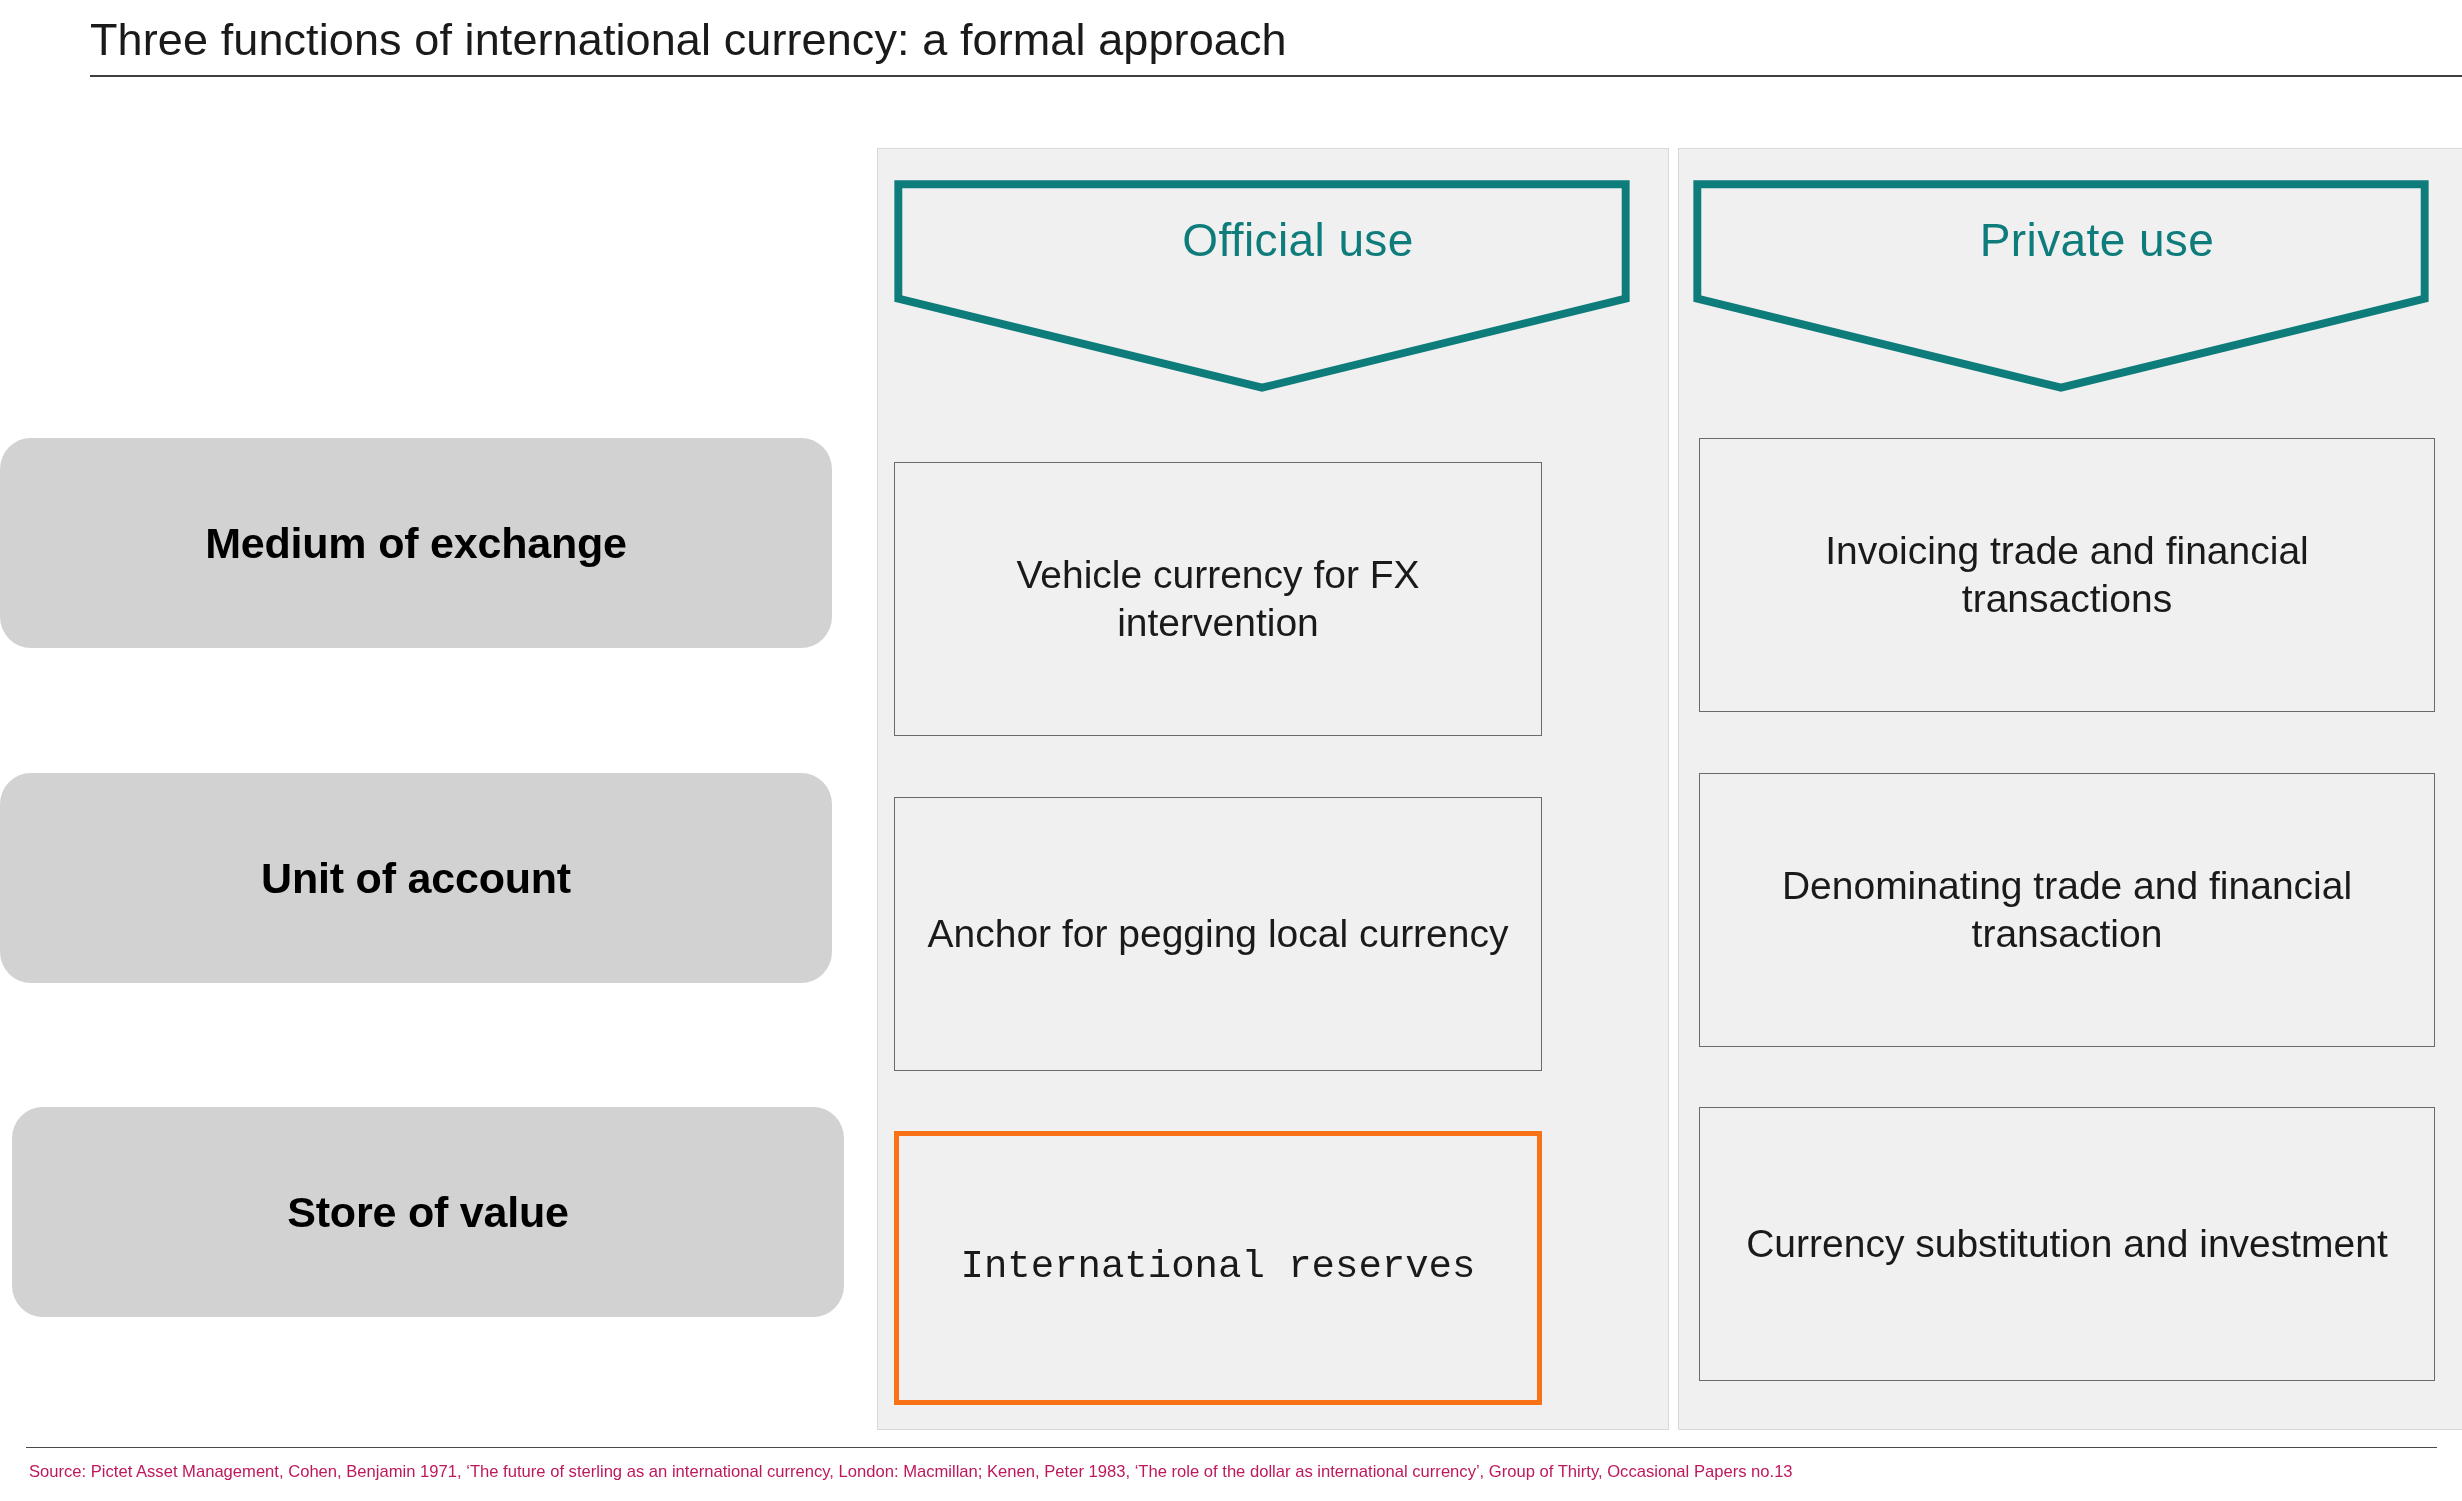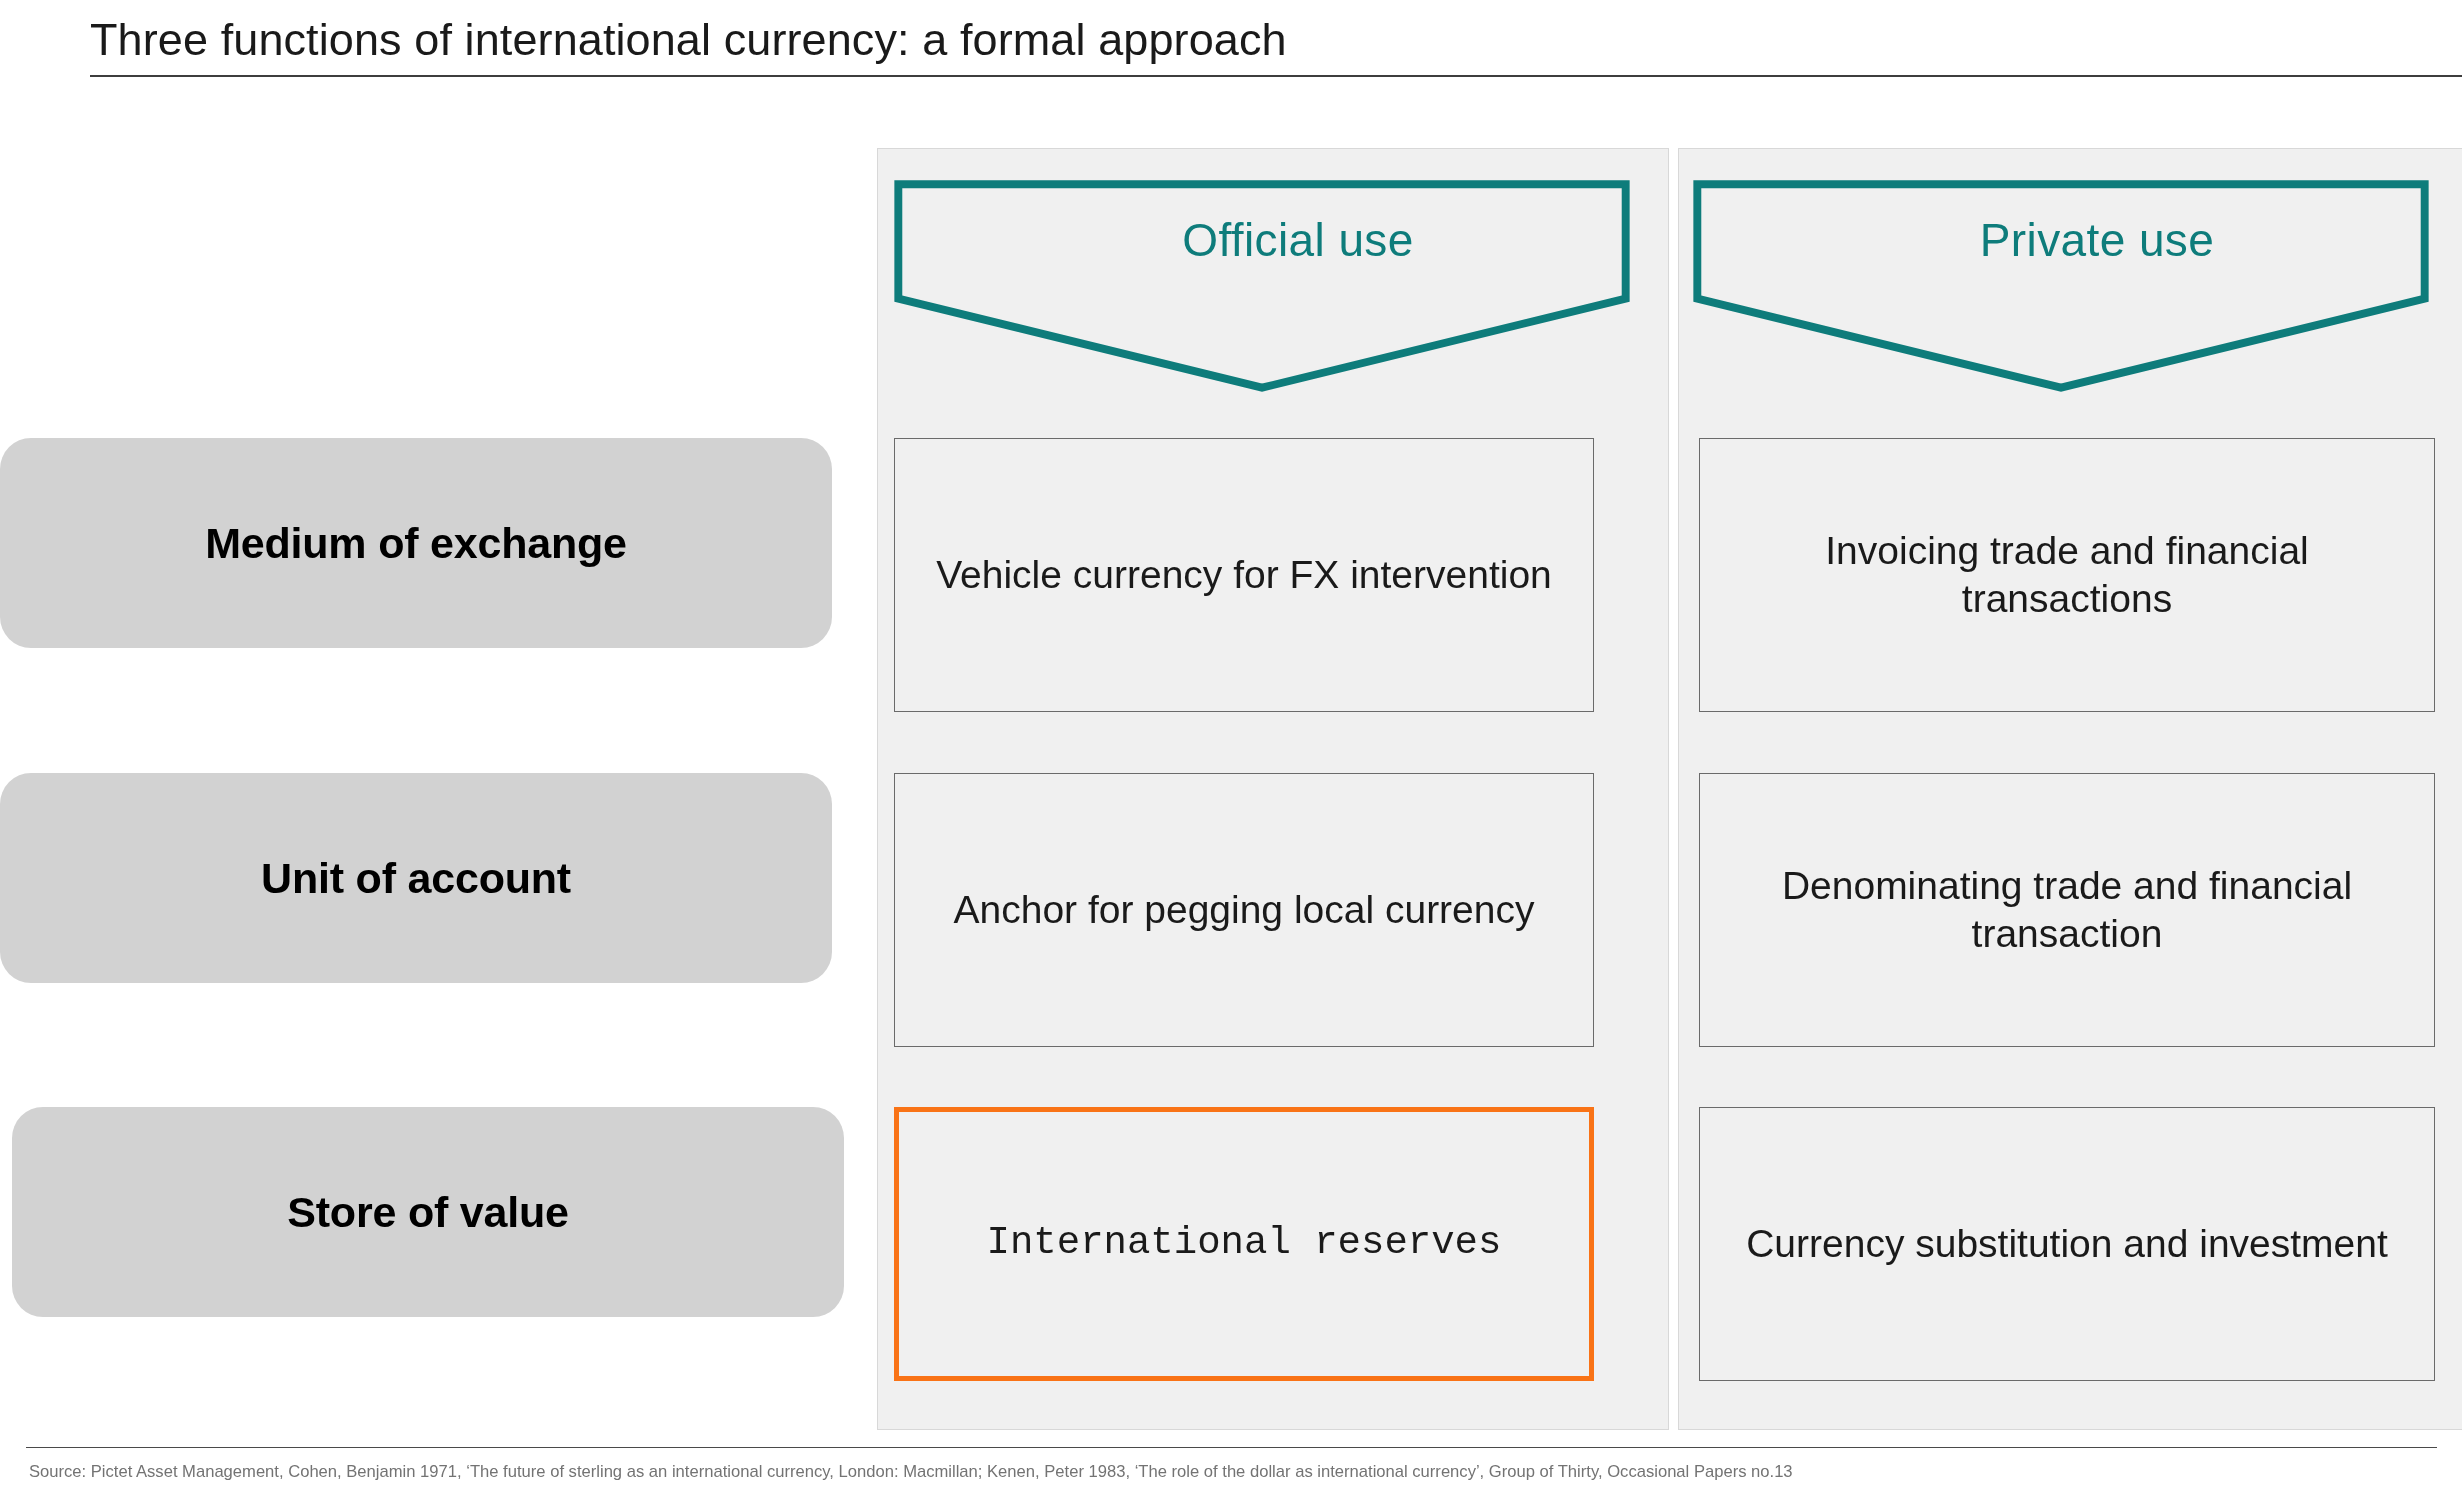"Vehicle currency for FX intervention" .cell.official { margin-top: none -> 24px; width: 700px -> 648px }
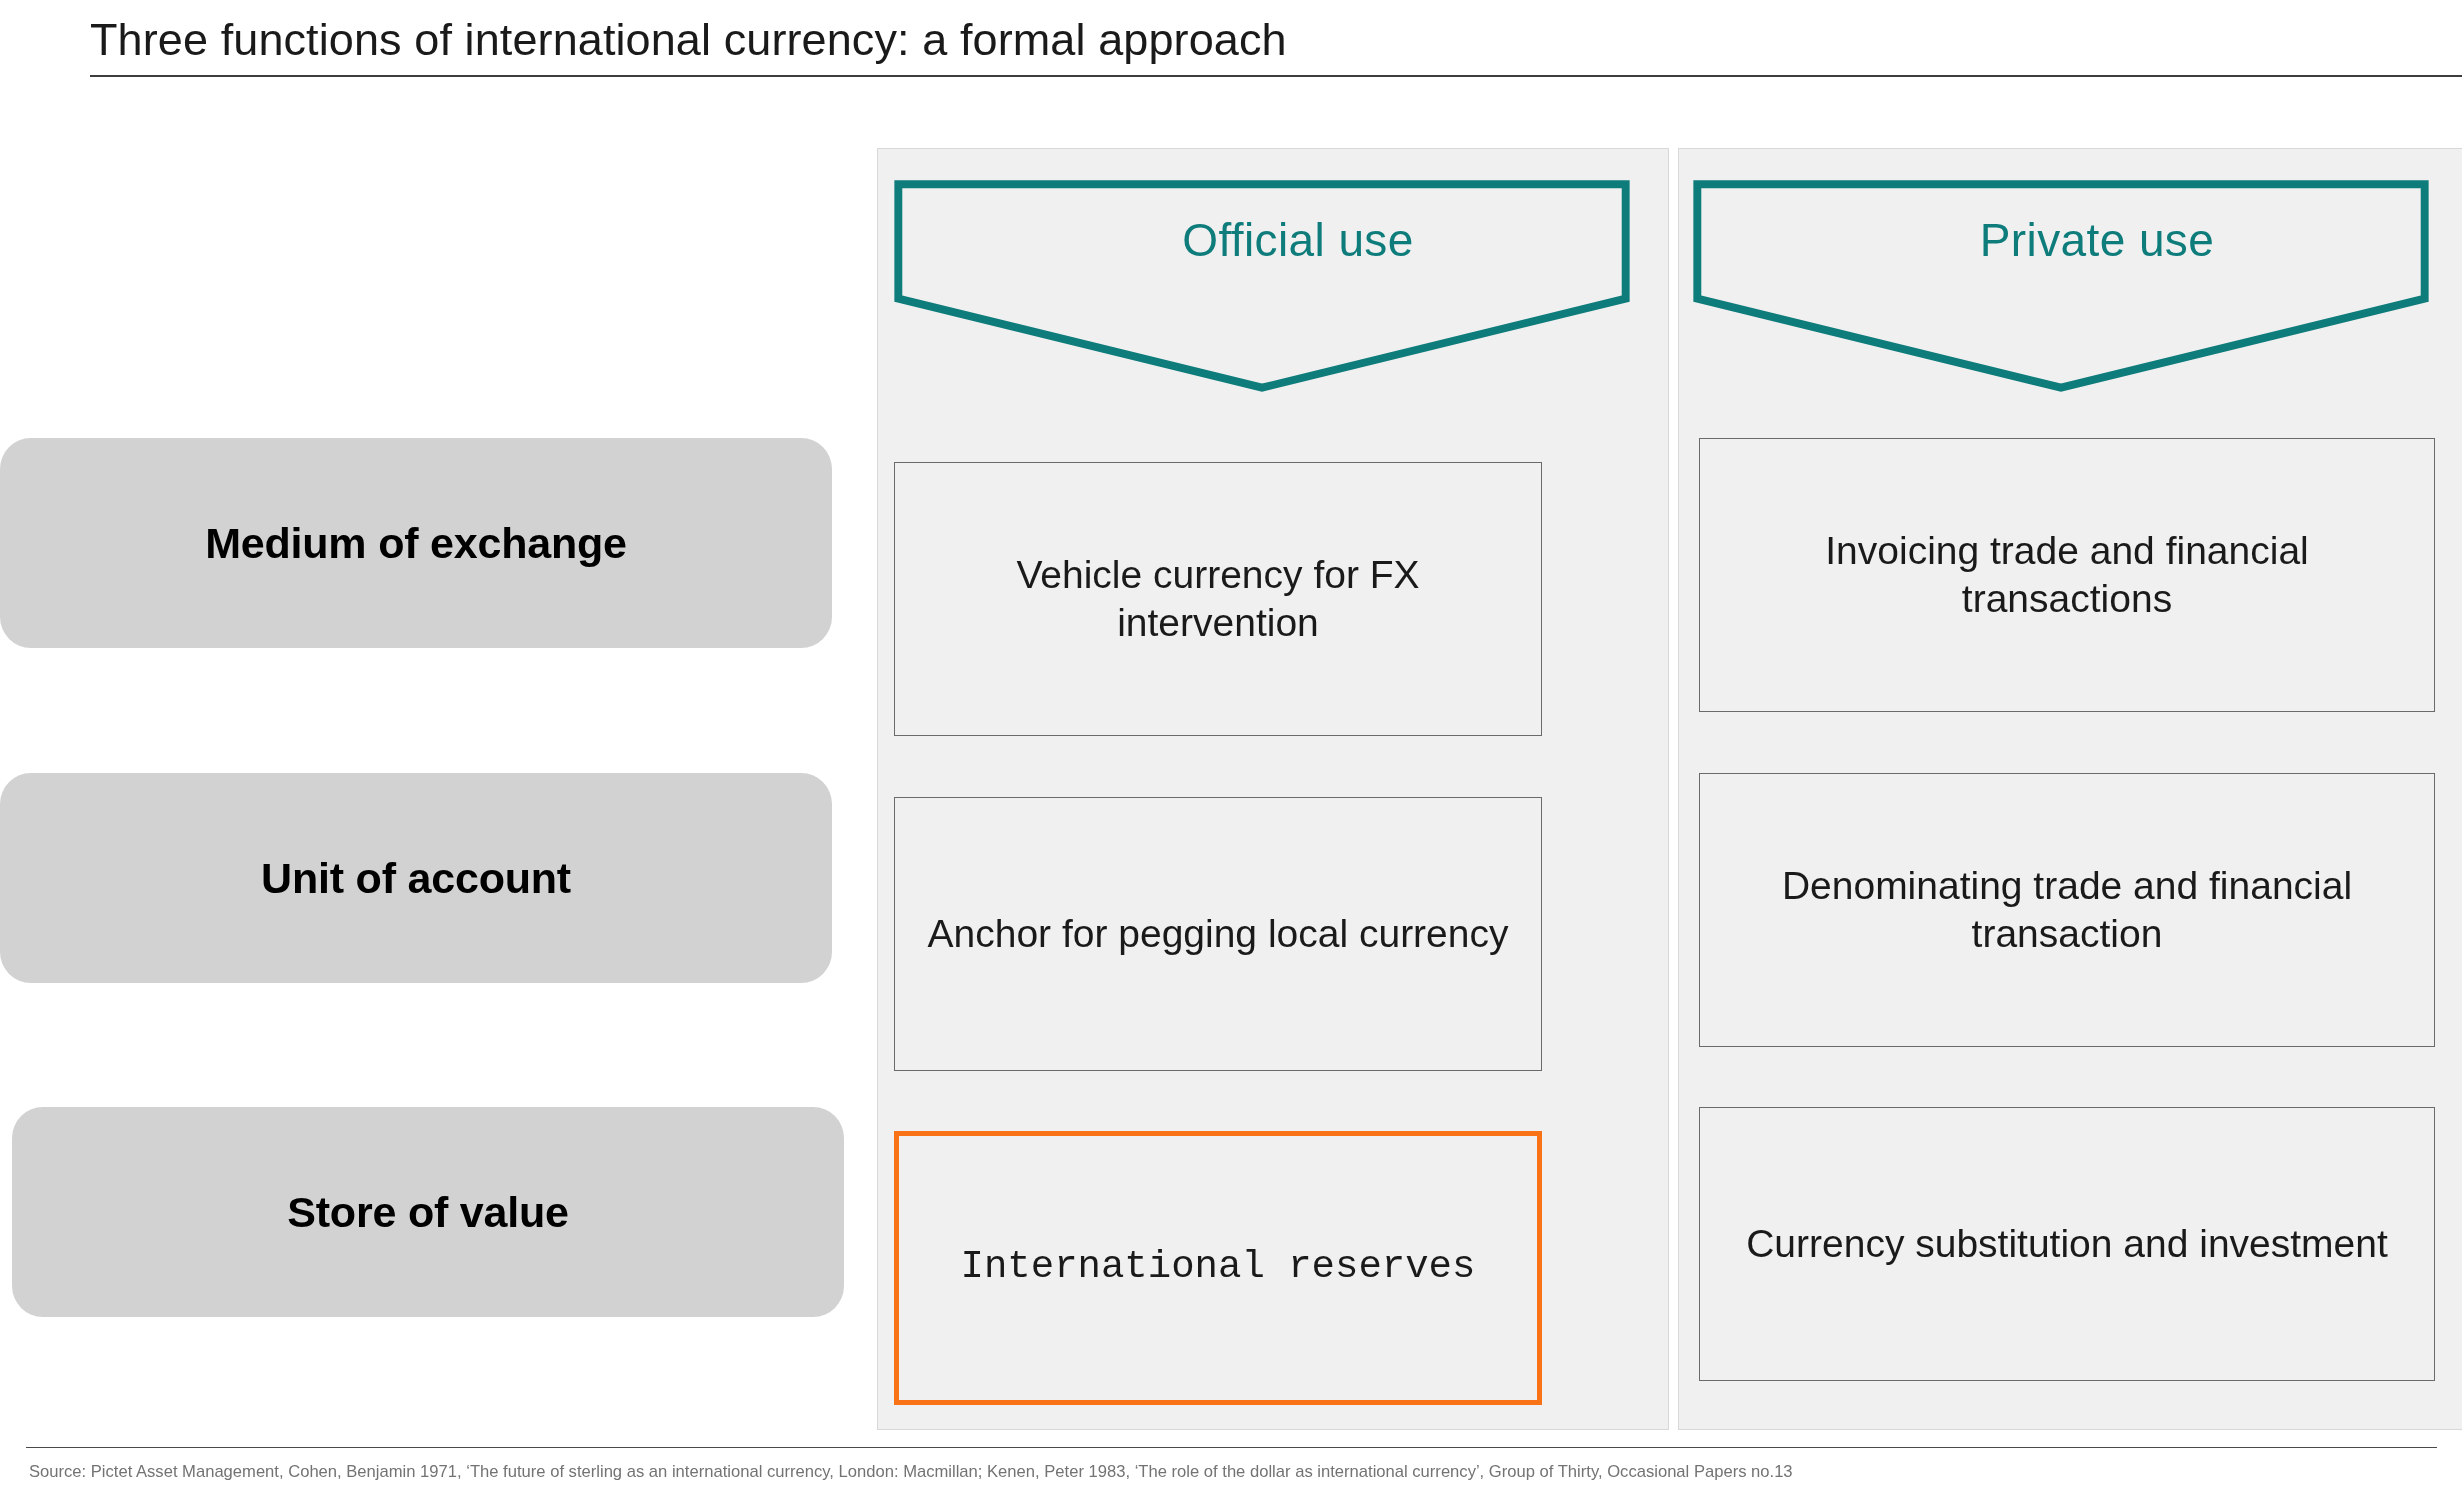"Source: Pictet Asset Management, Cohen," .source-text { color: #737373 -> #be185d }
